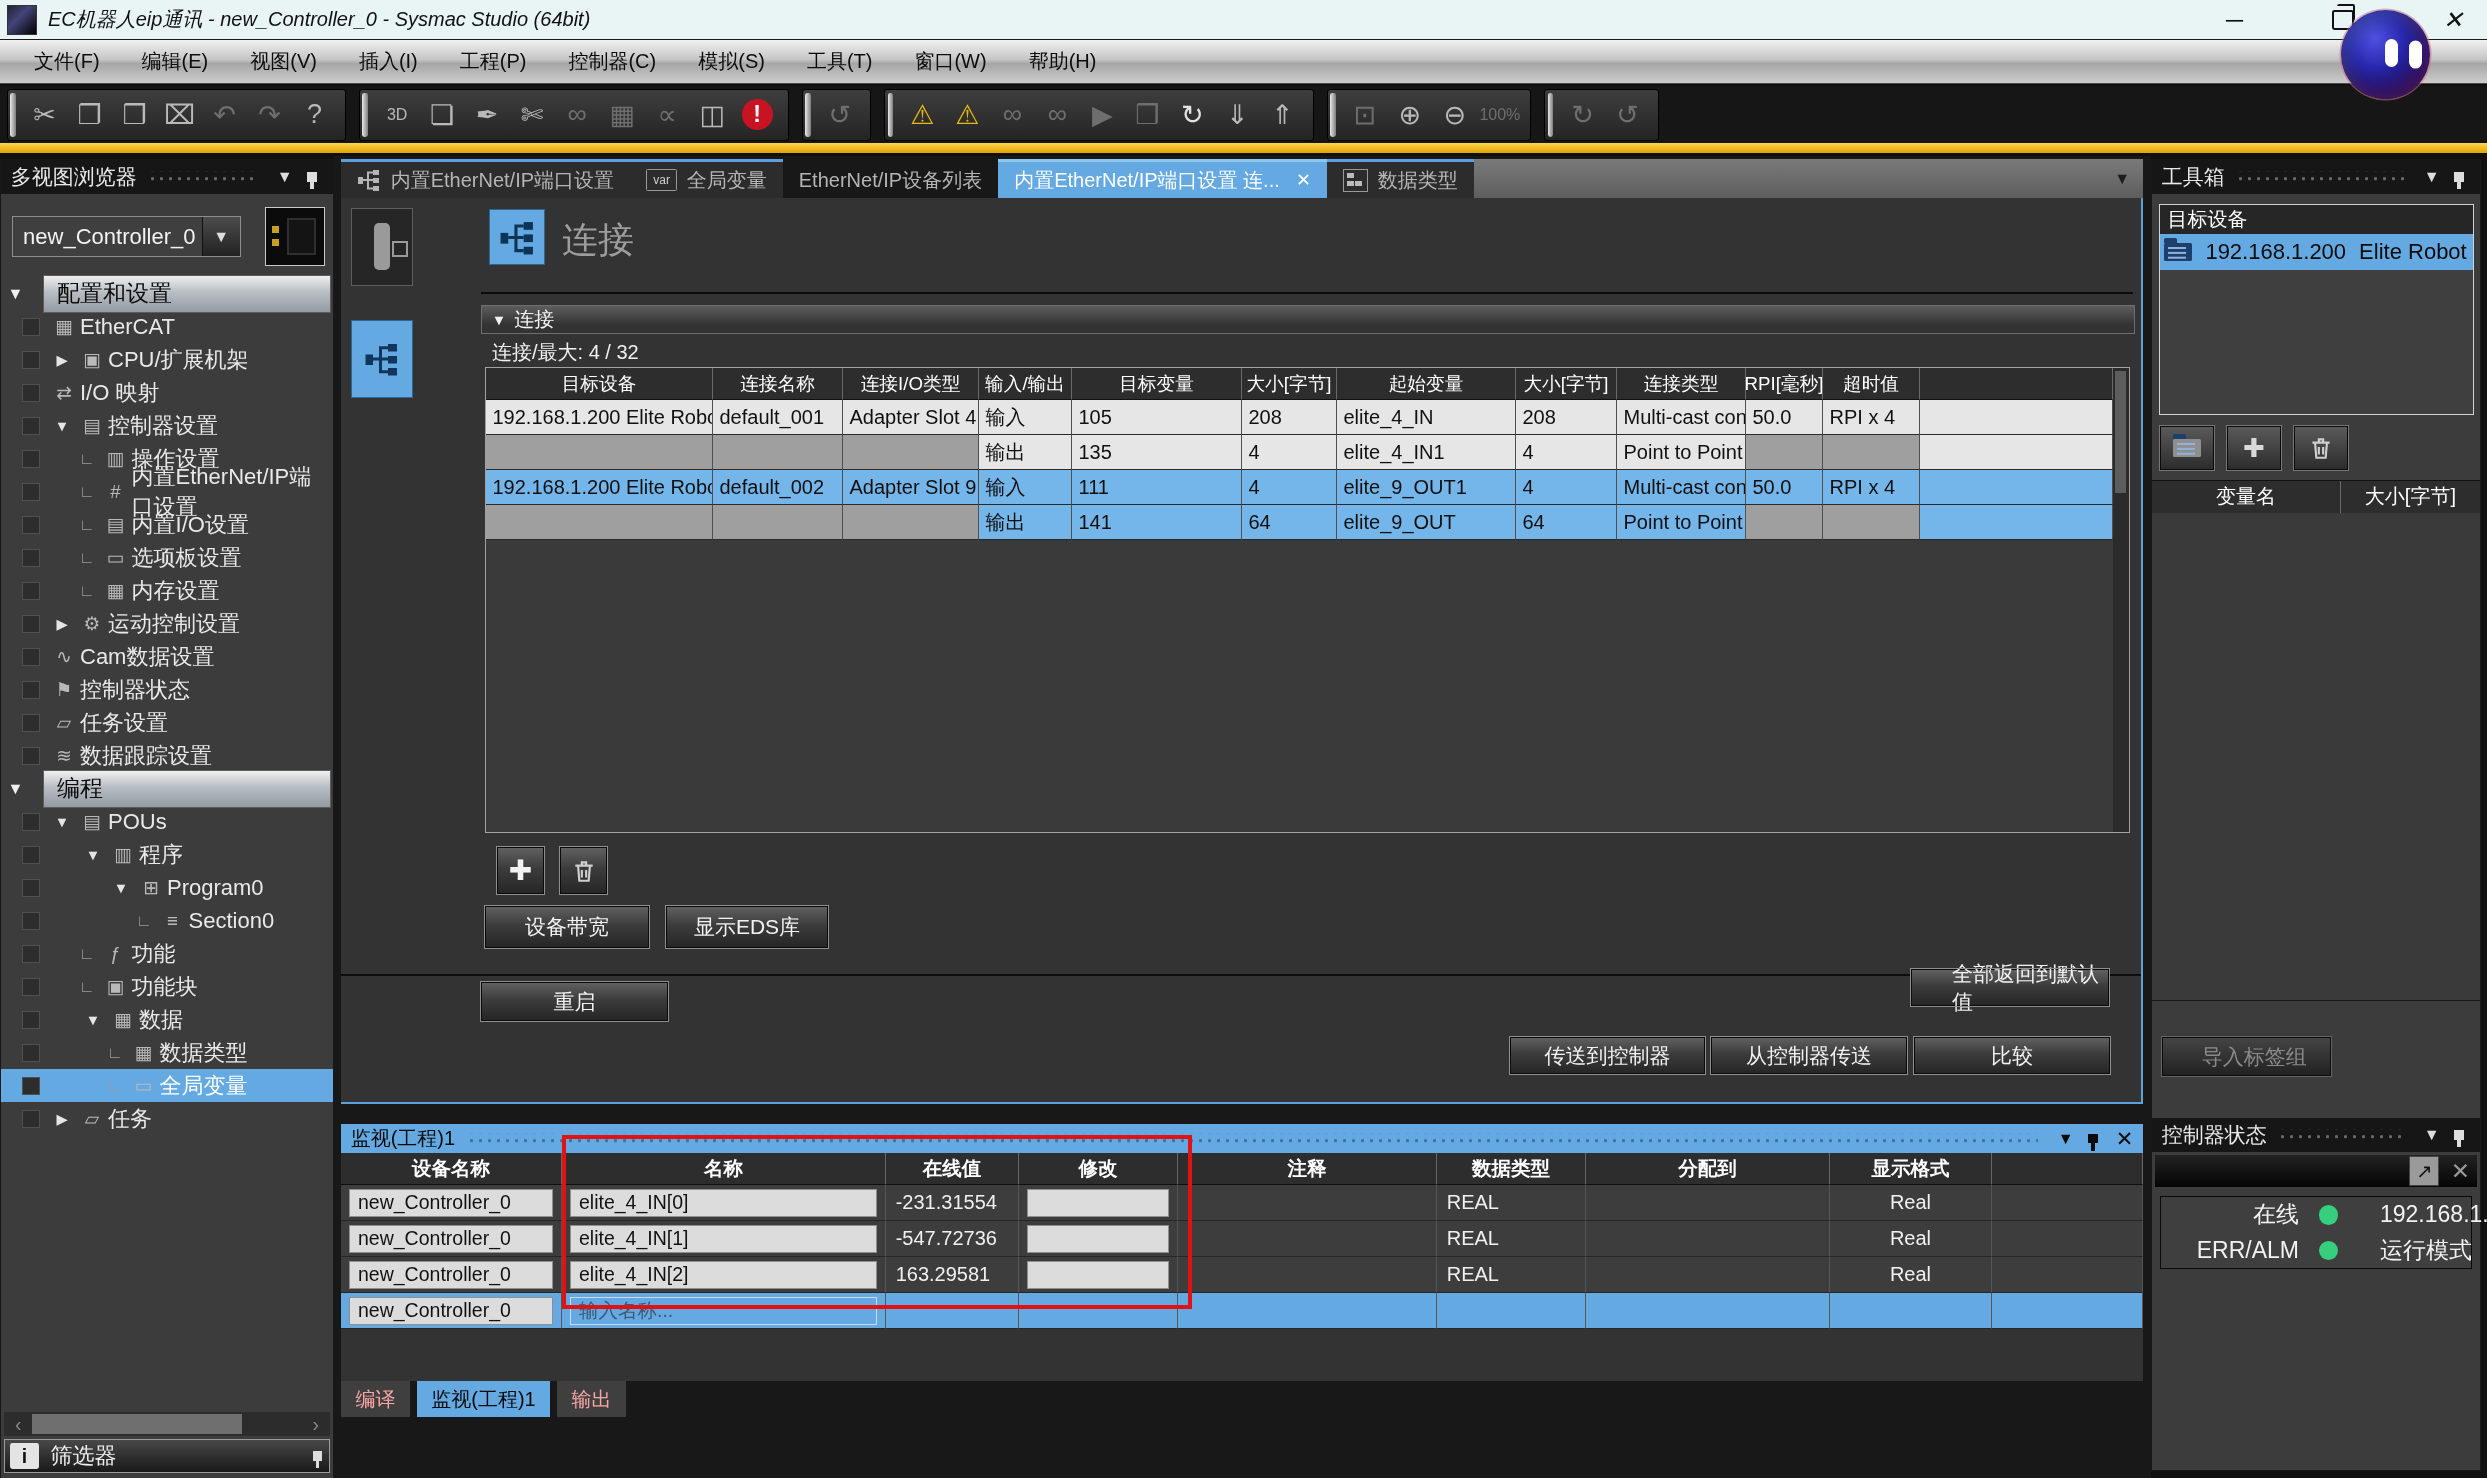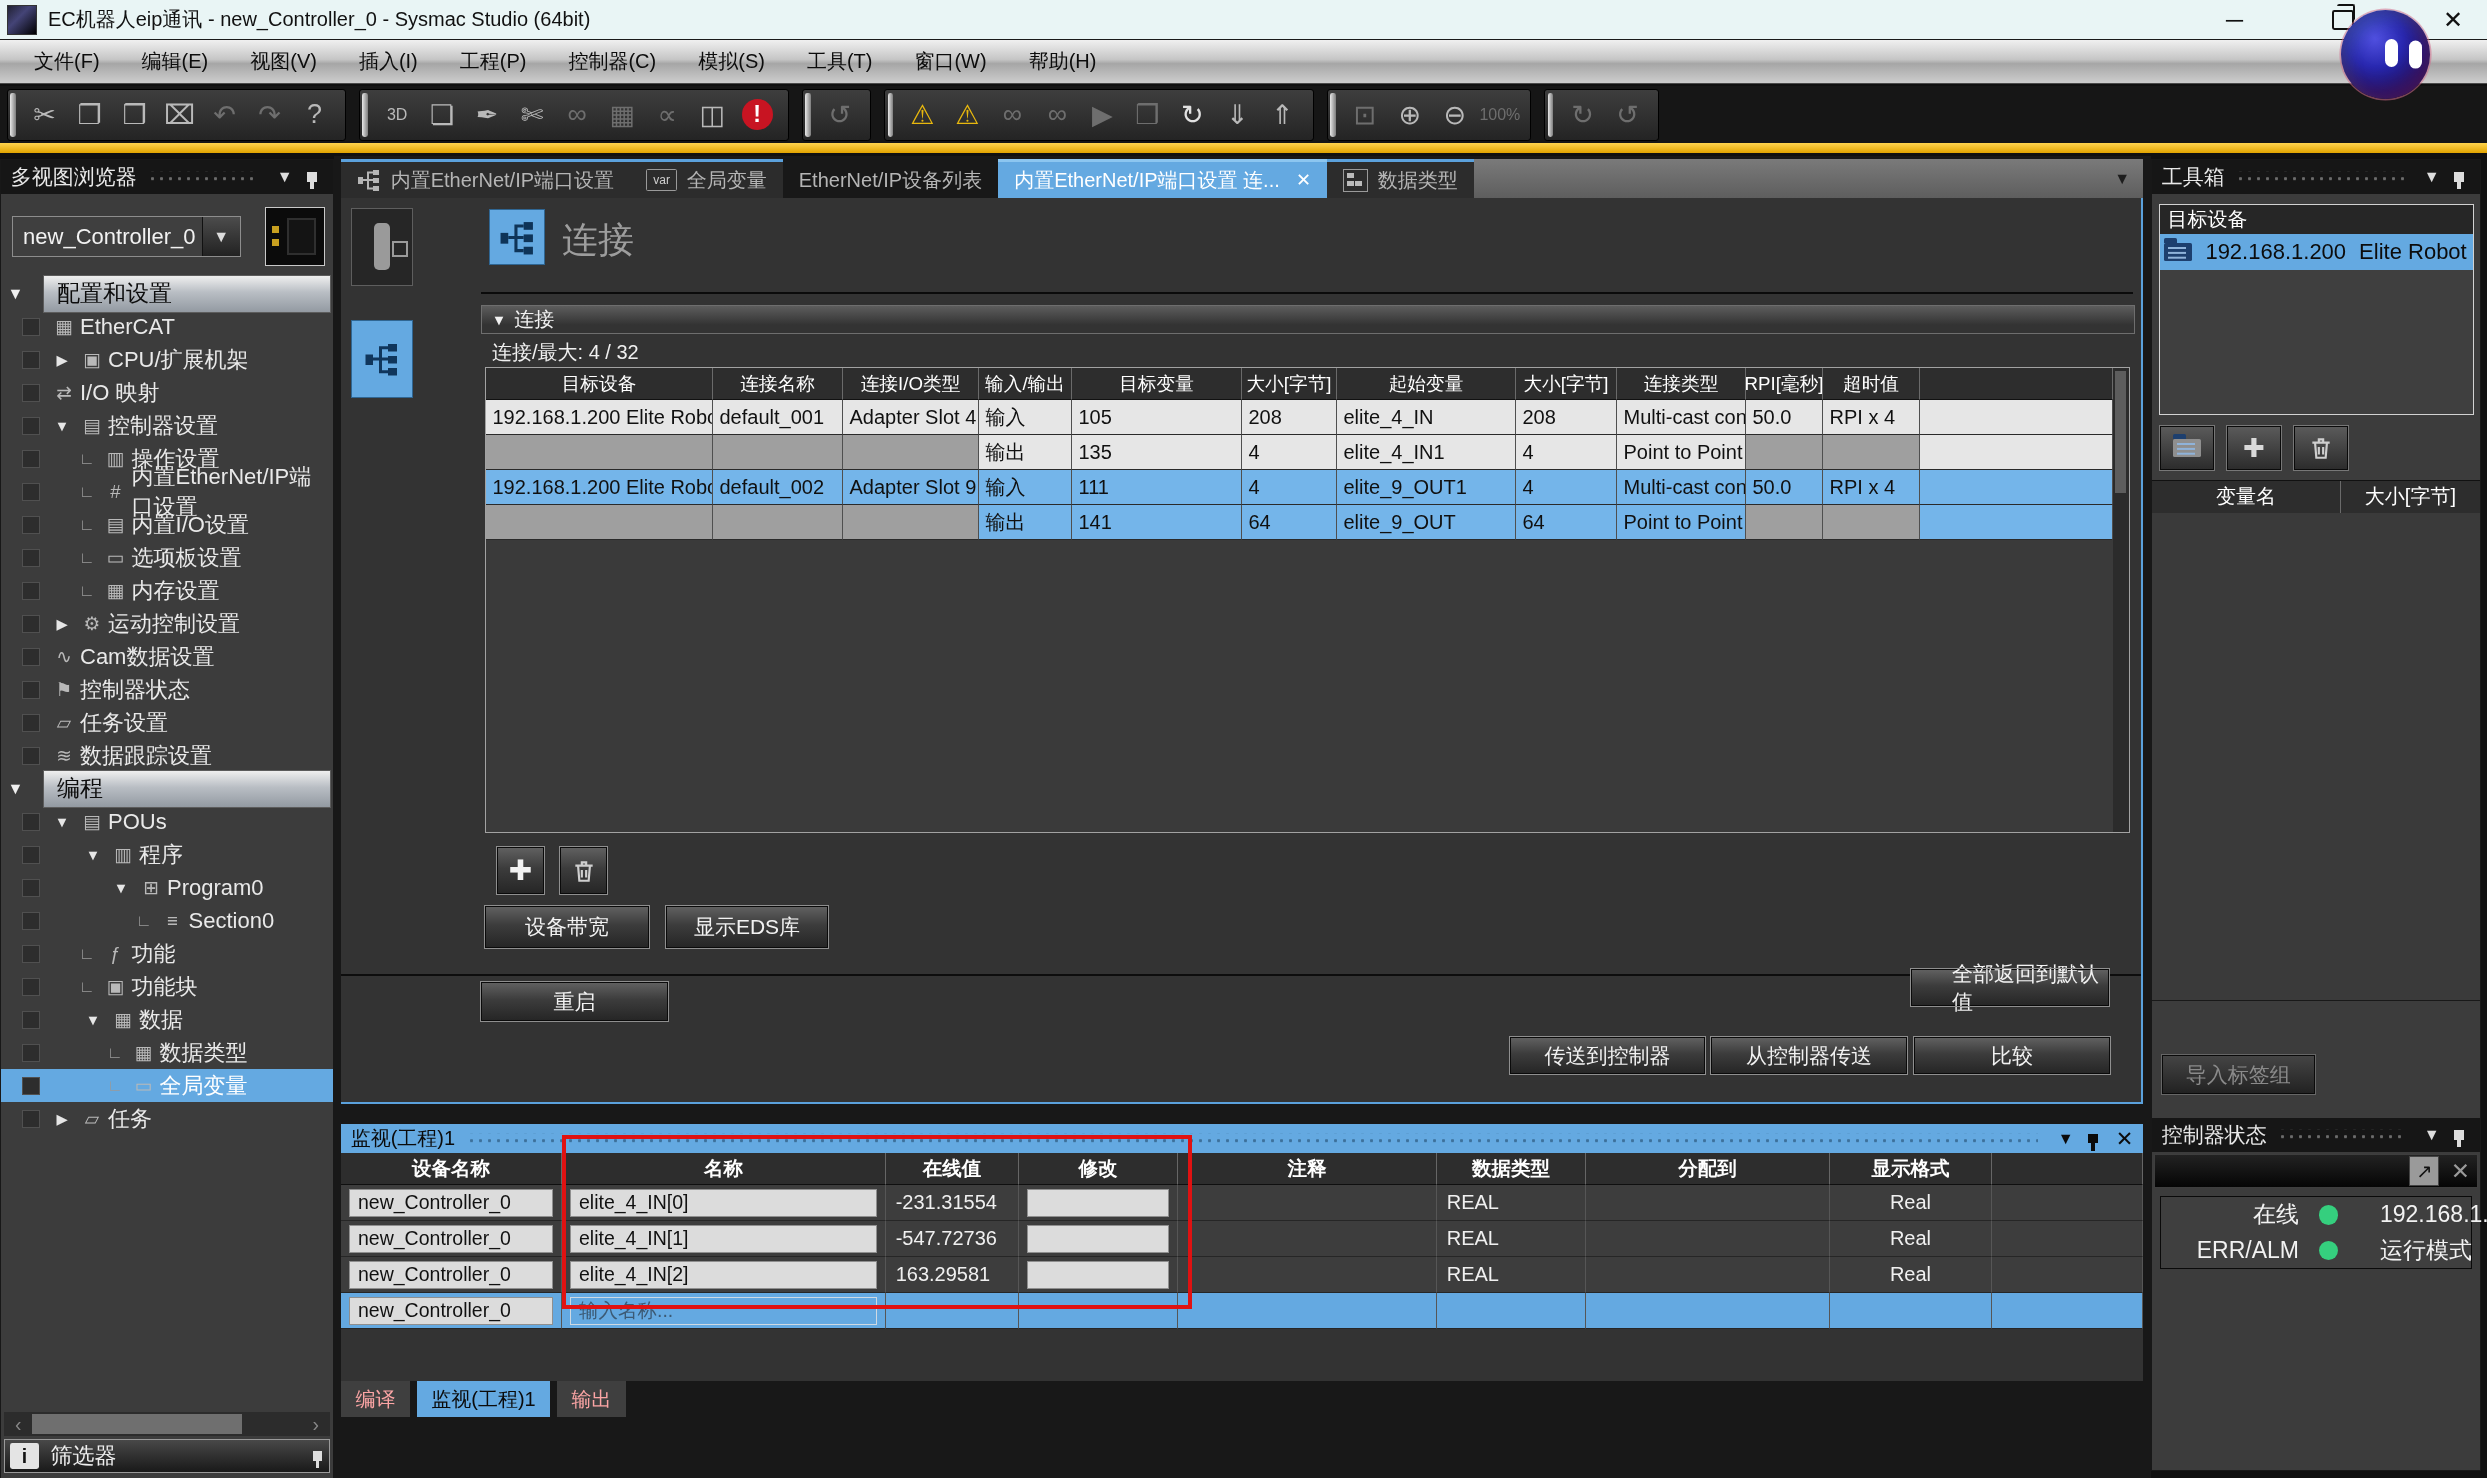"EC机器人eip通讯 - new_Controller_0 - Sysmac" .titlebar { font-style: none -> italic }
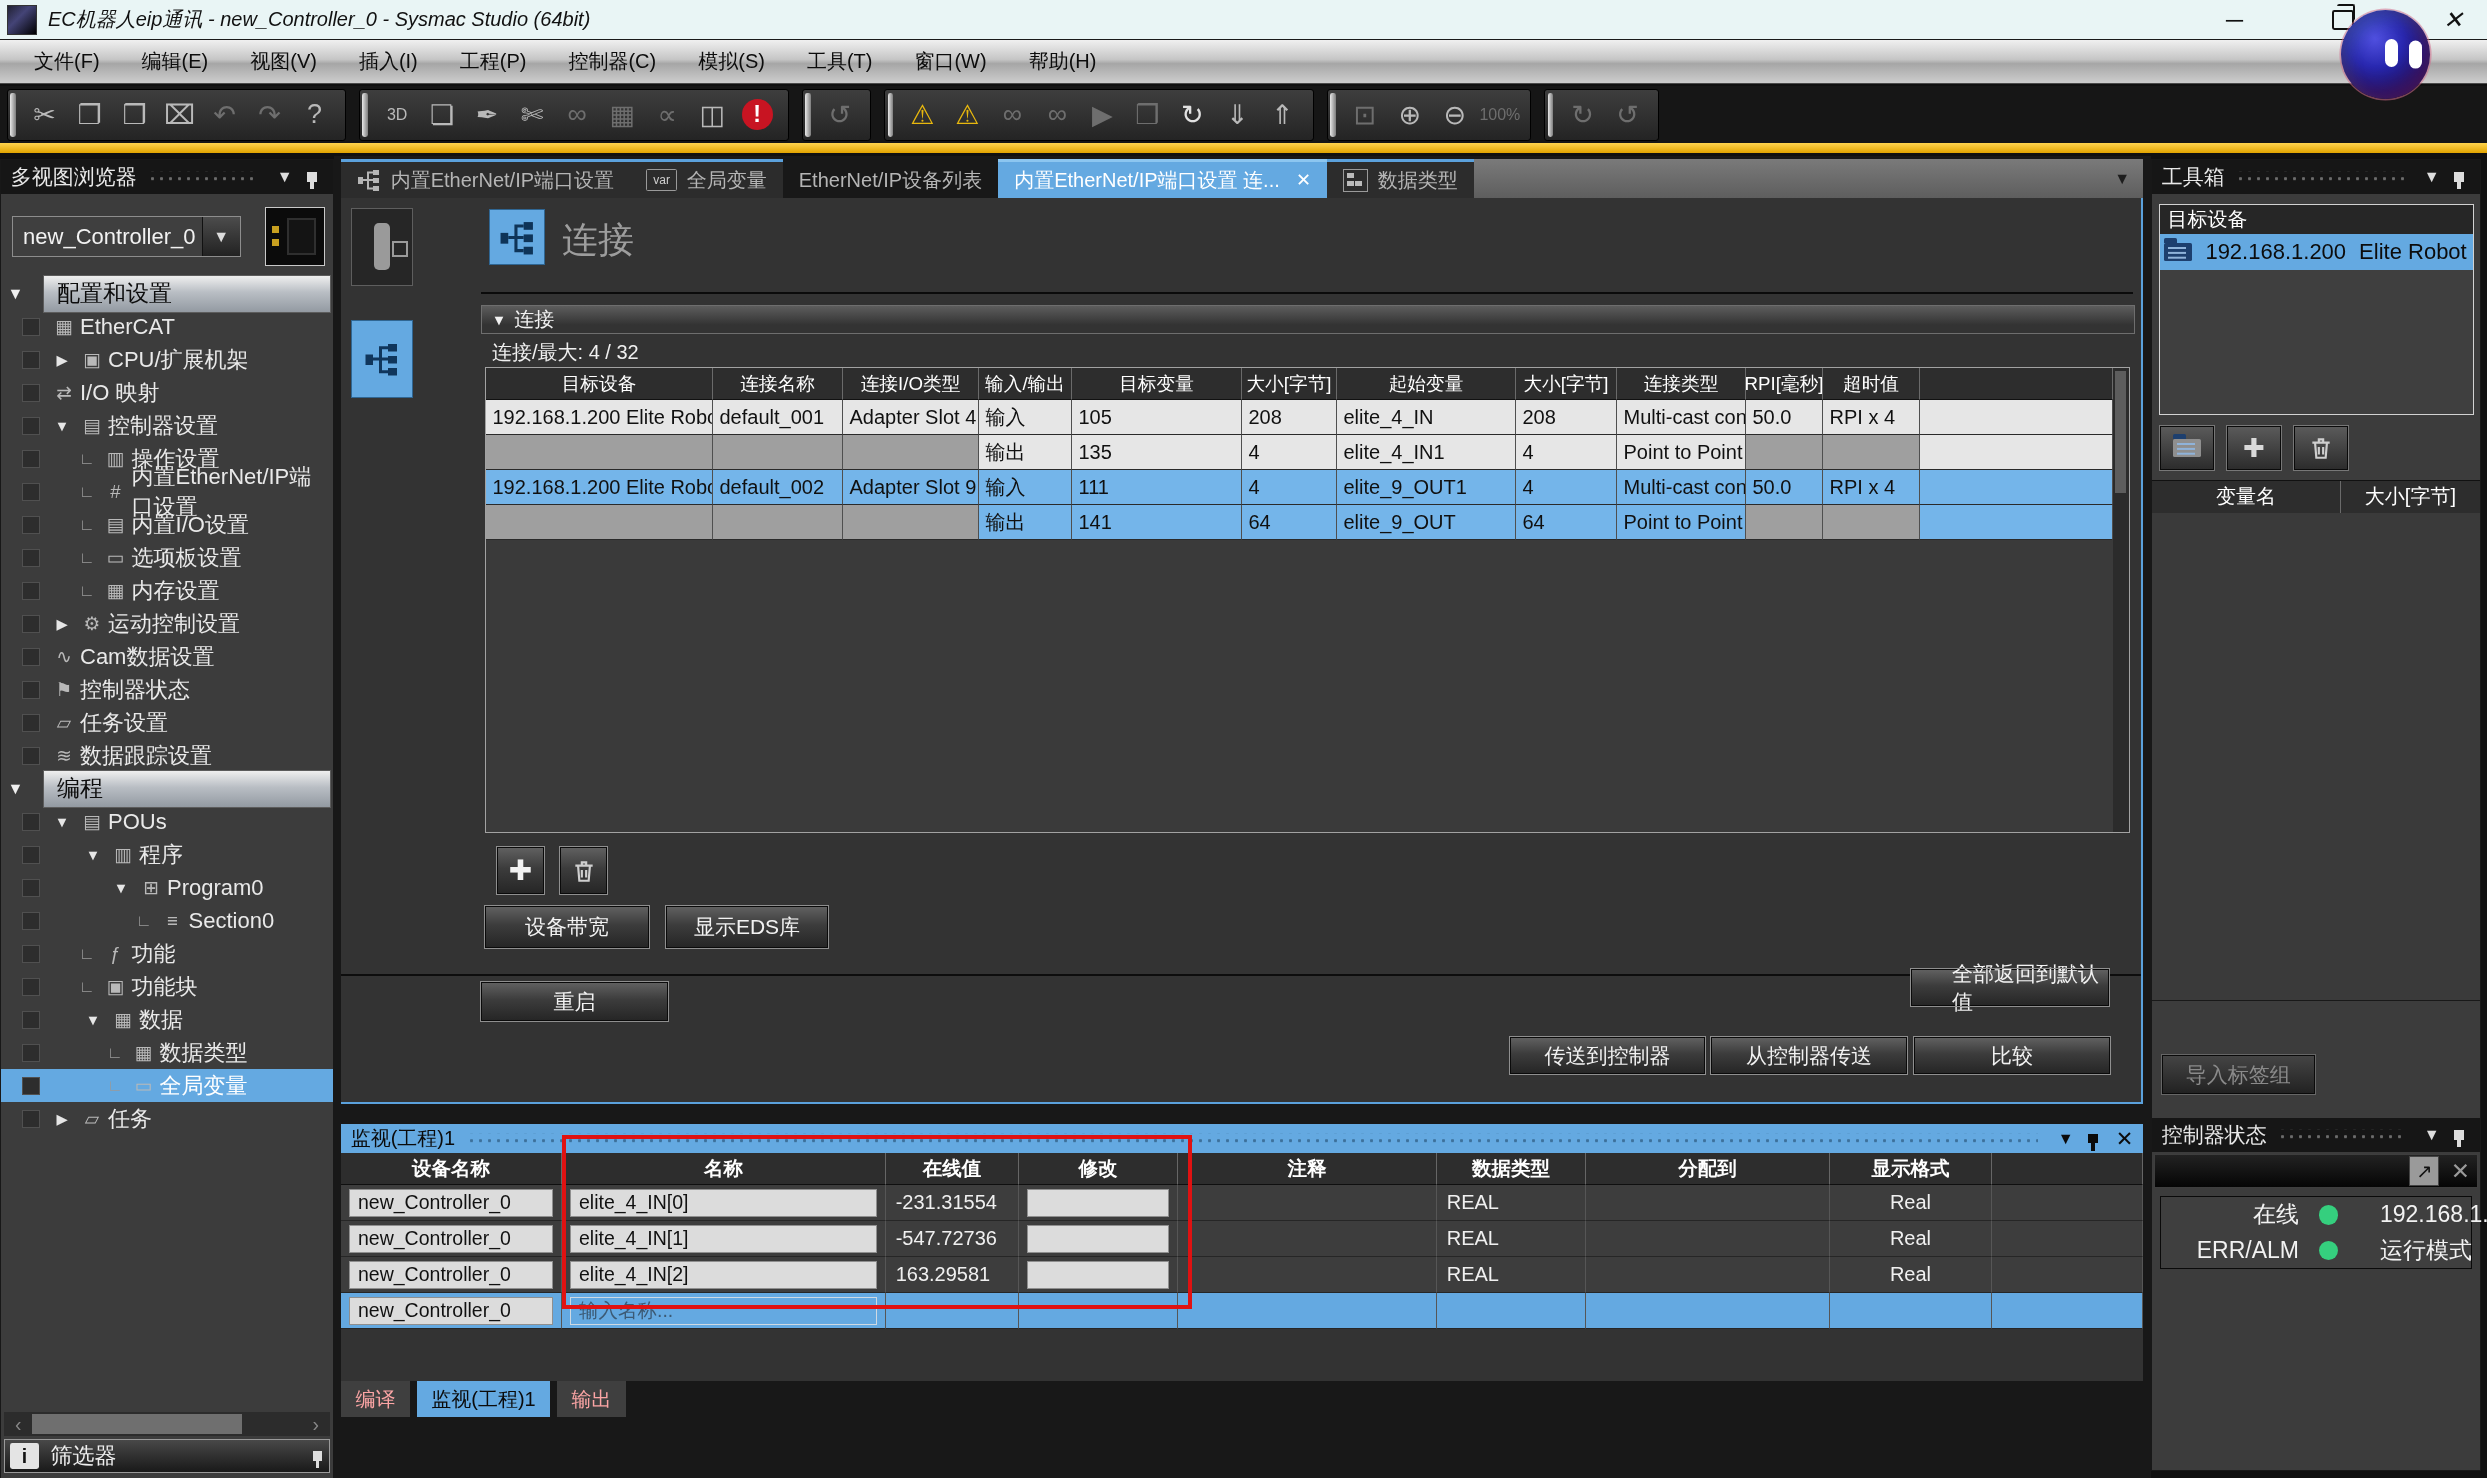"导入标签组" .import-btn { padding-left: none -> 16px; top: 895px -> 877px }
